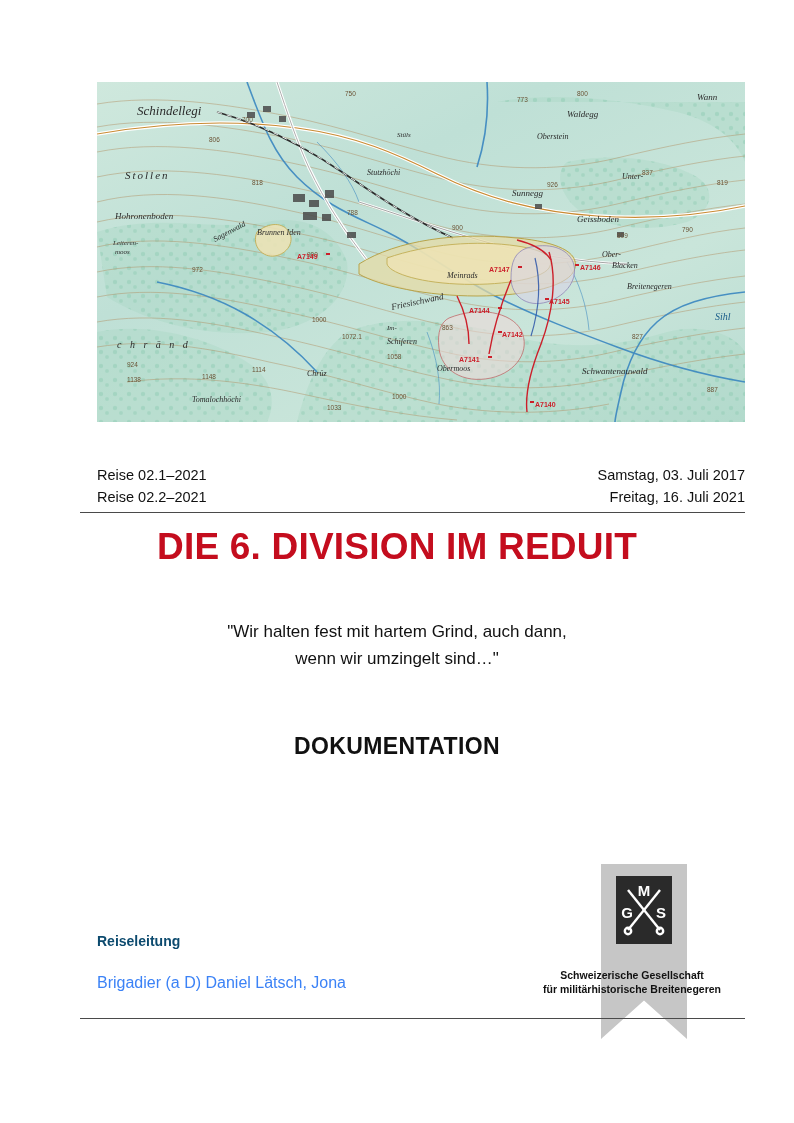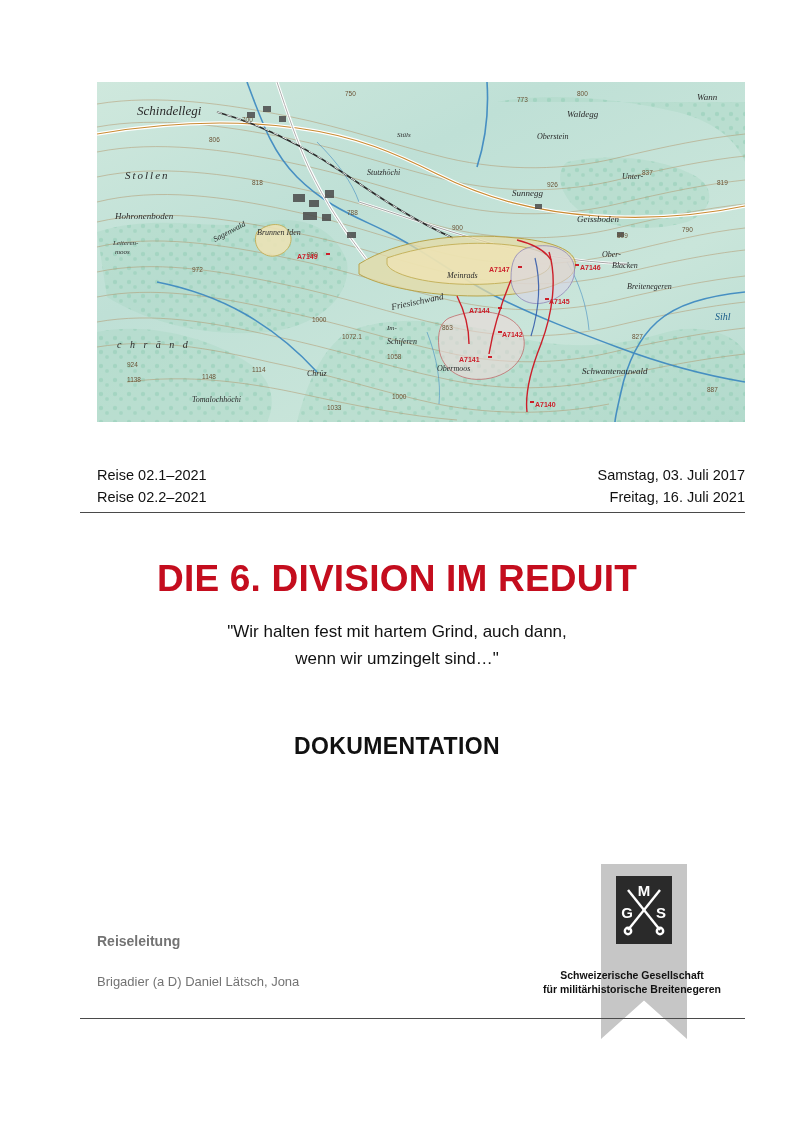"DIE 6. DIVISION IM REDUIT" .main-title { top: 558px -> 526px }
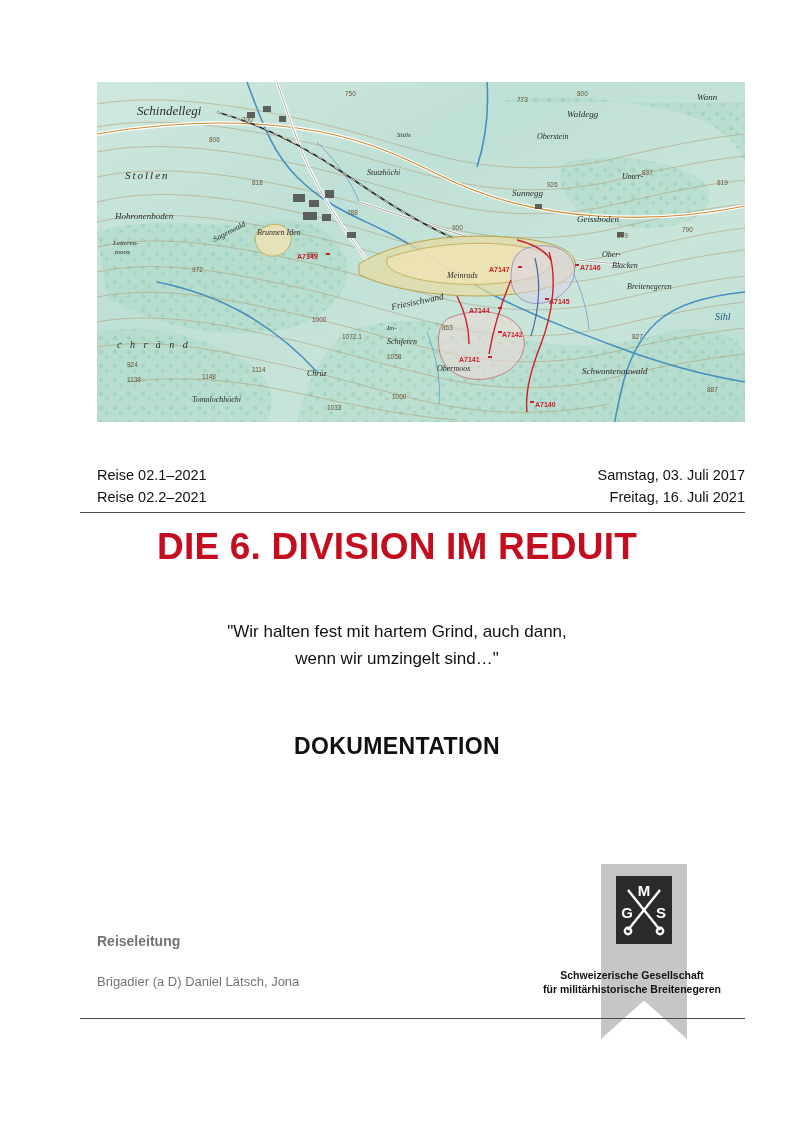"Reiseleitung" .lead-title { color: #737373 -> #0c4a6e }
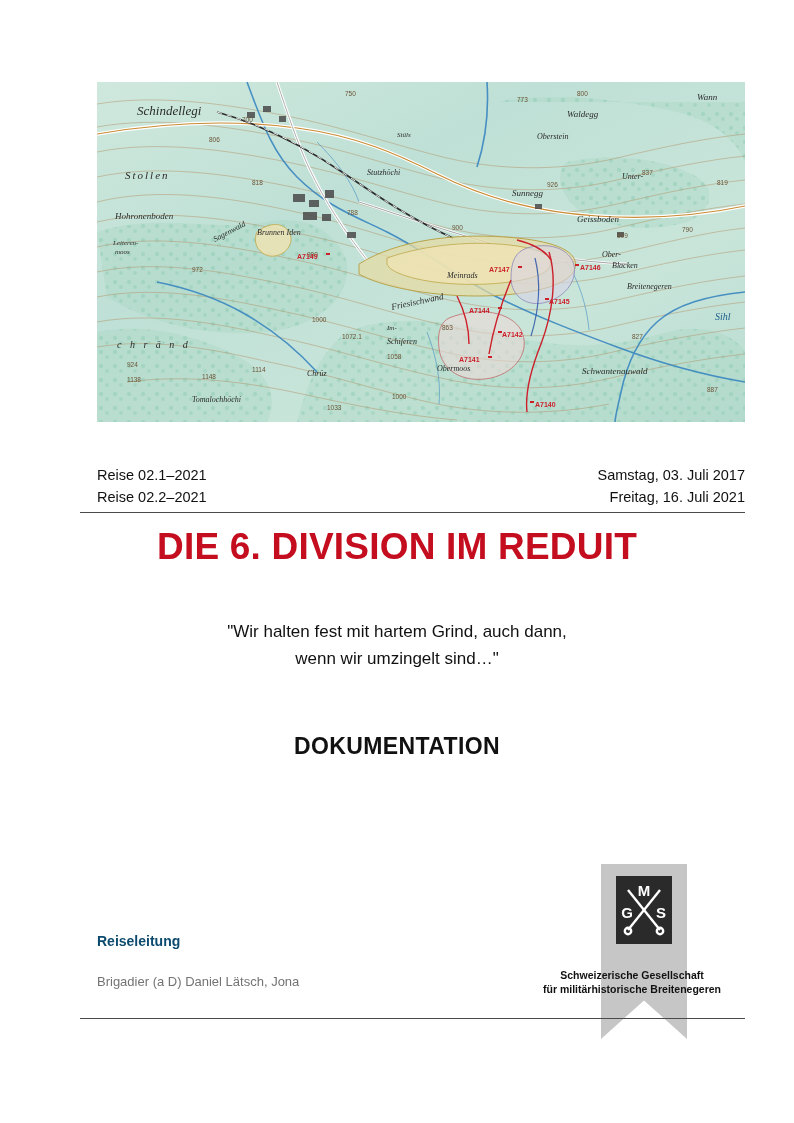"Brigadier (a D) Daniel Lätsch," .lead-name { color: #737373 -> #3b82f6; font-size: 13px -> 16px }
